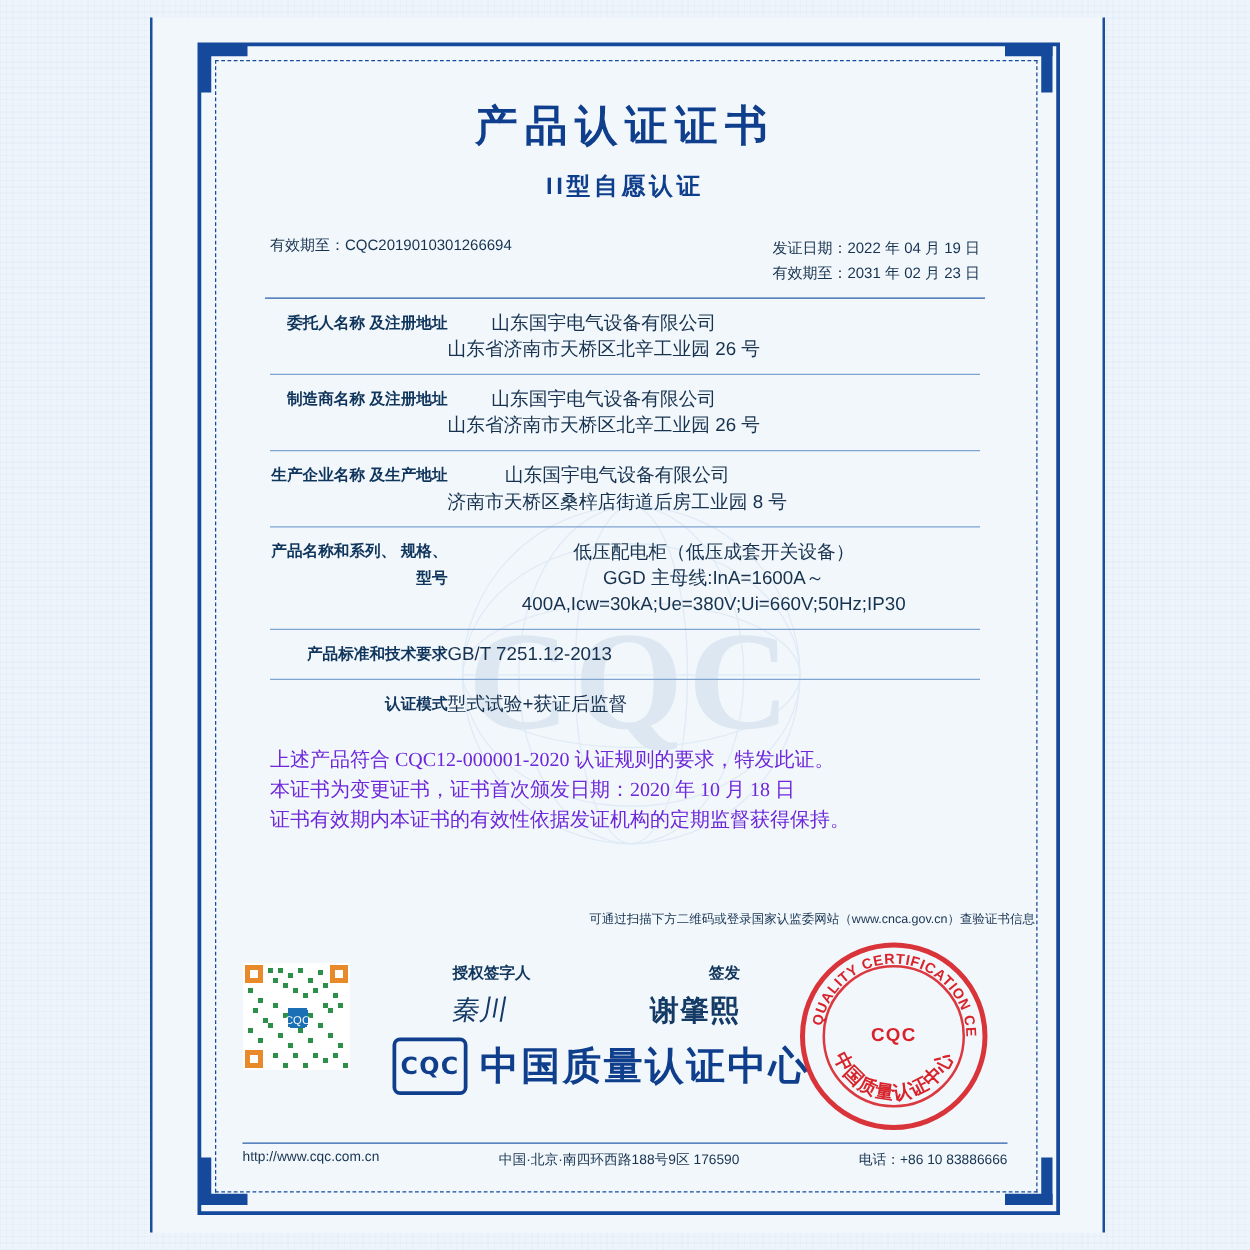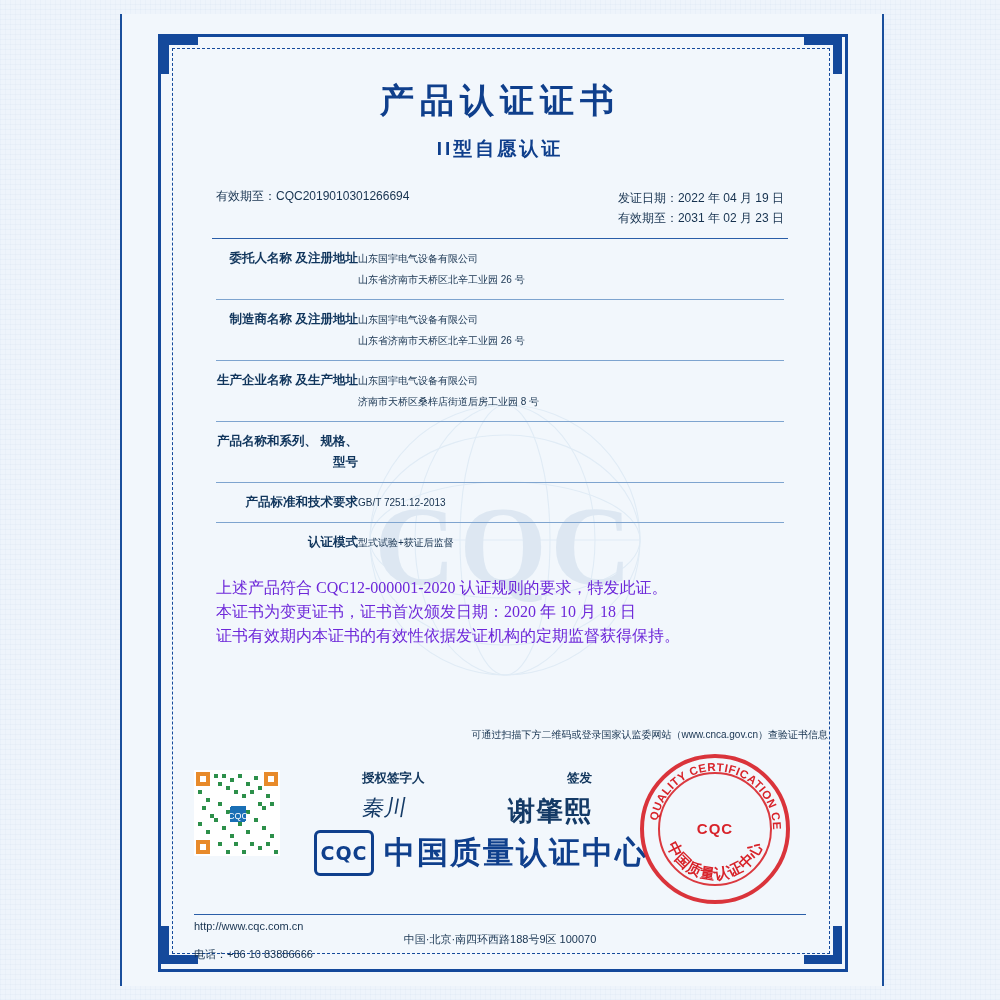"山东国宇电气设备有限公司" .val { font-size: 10px -> 15px; text-align: none -> center }
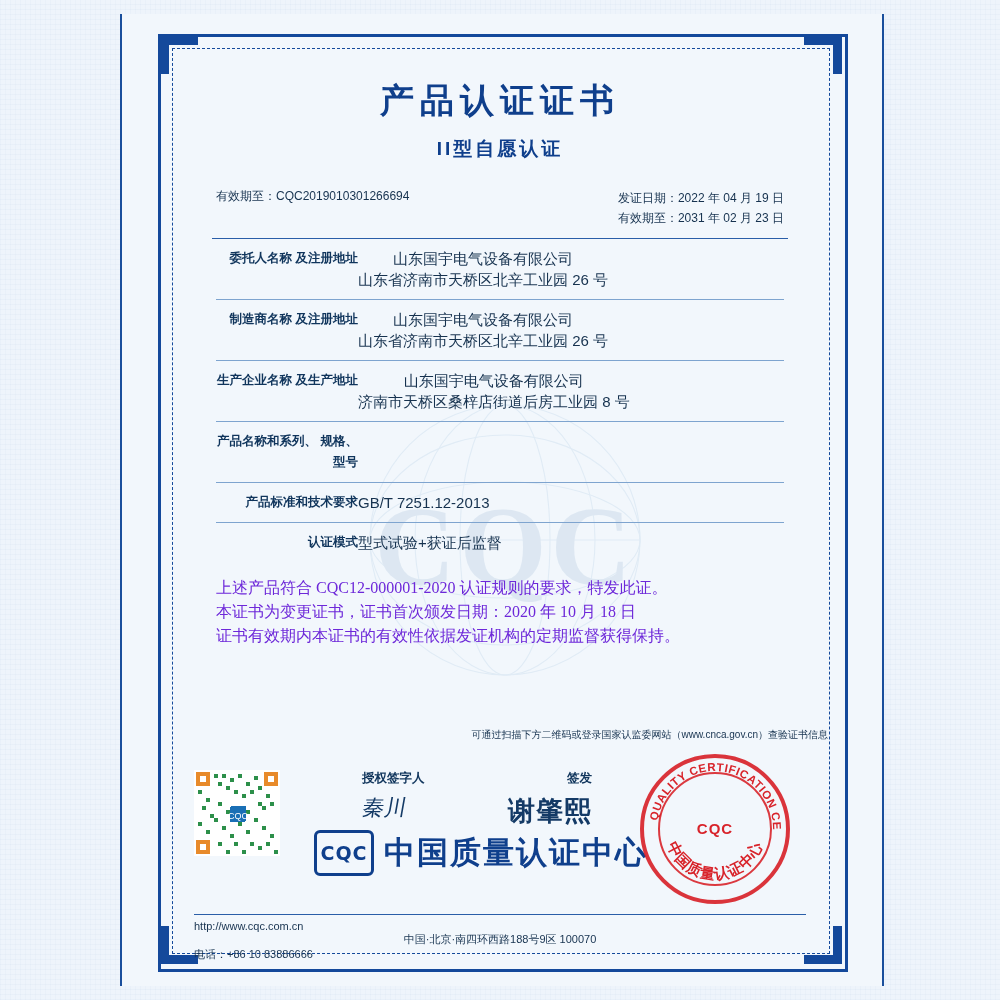"低压配电柜（低压成套开关设备）" div.val { html: none -> <div> <span>低压配电柜（低压成套开关设备）</span> <span>GGD 主母线:InA=1600A～400A,Icw=30kA;Ue=380V;Ui=660V;50Hz;IP30</span> </div> }
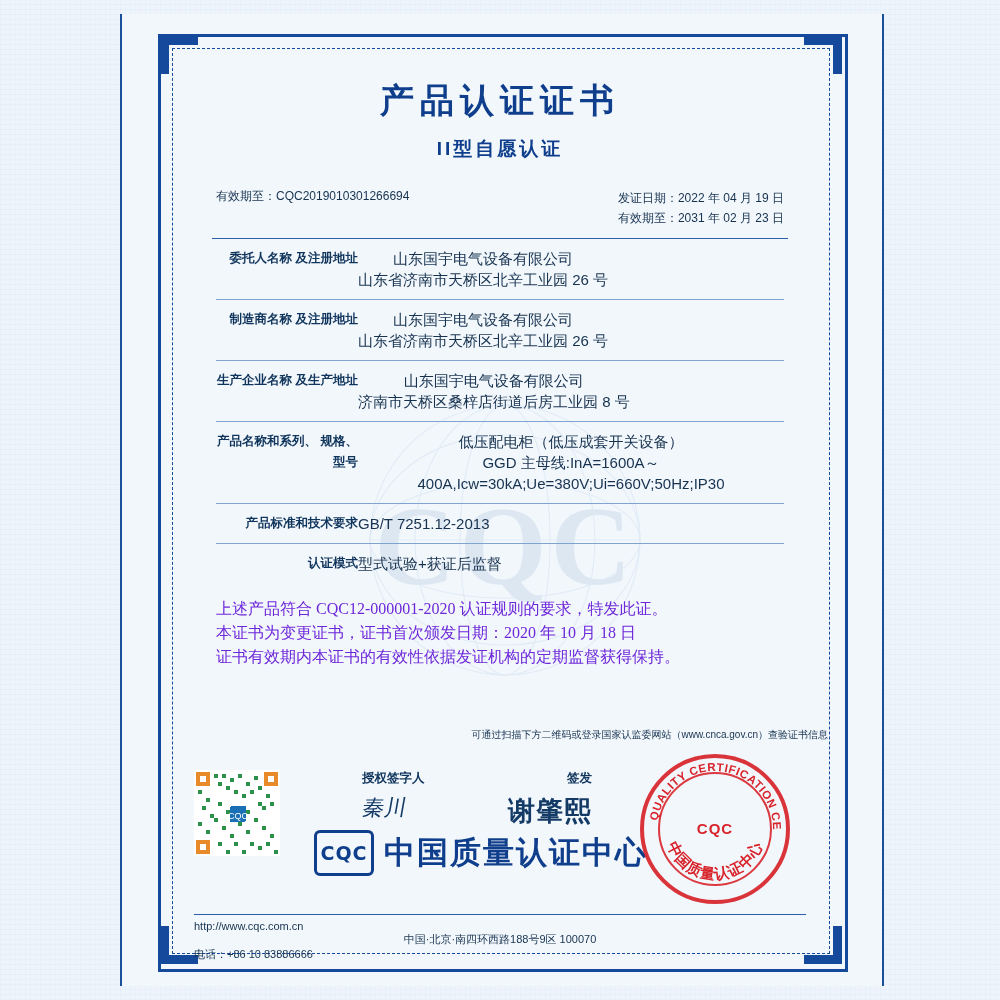"谢肇熙" .sig-b { font-size: 27px -> 23px }
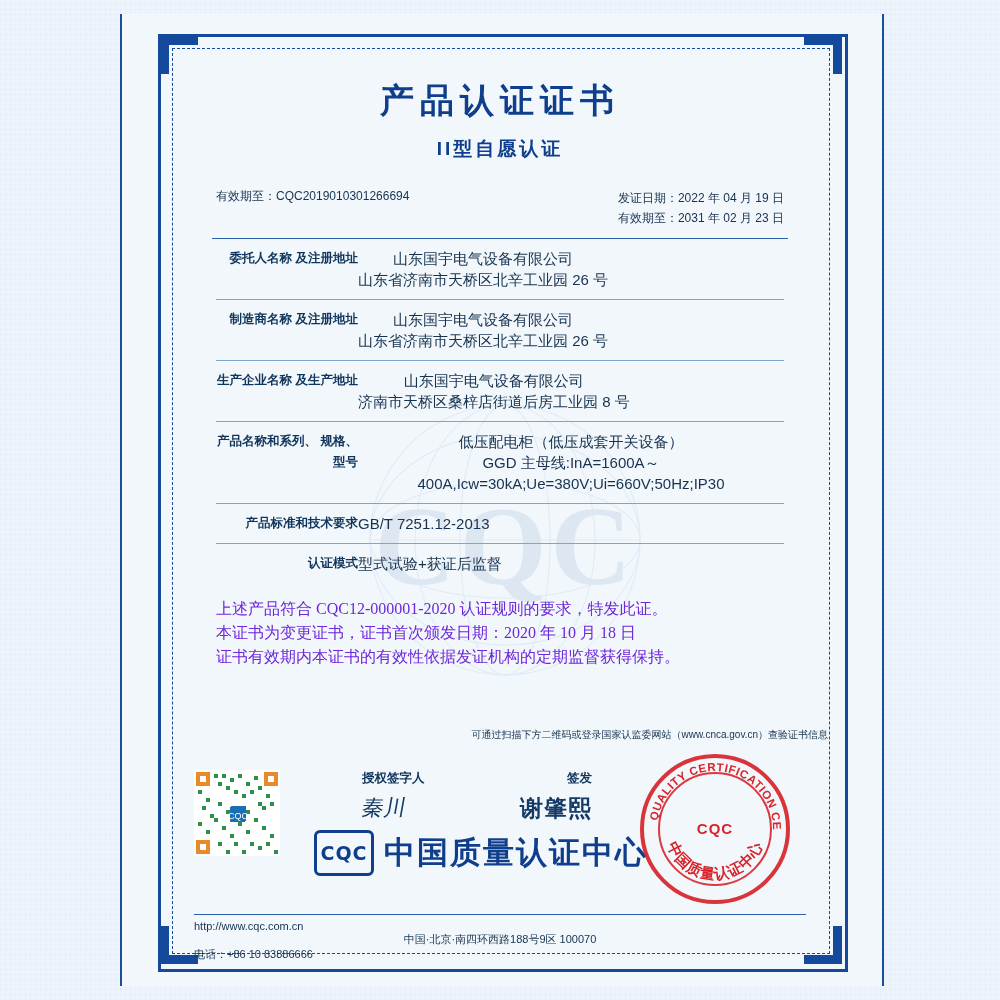"http://www.cqc.com.cn" .footer { flex-direction: column -> none }
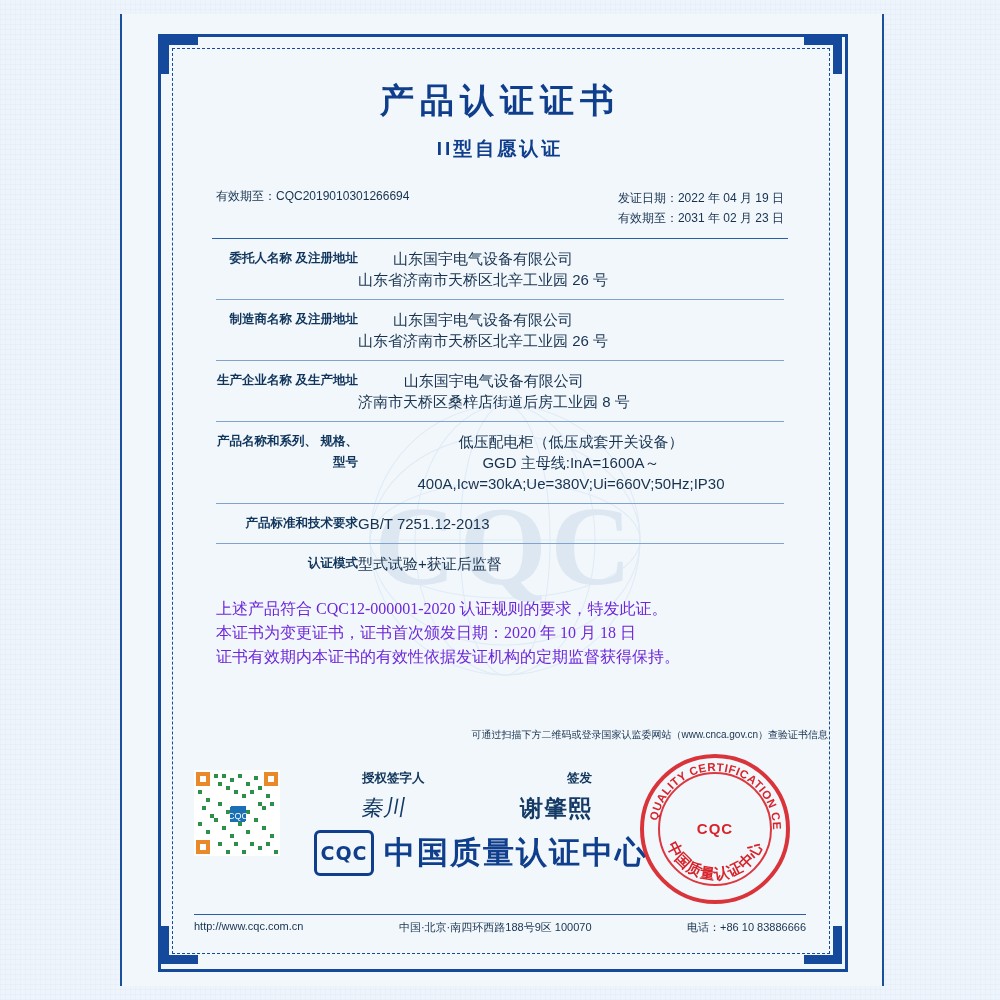"中国·北京·南四环西路188号9区 100070" span.mid { text: 100070 -> 176590 }
